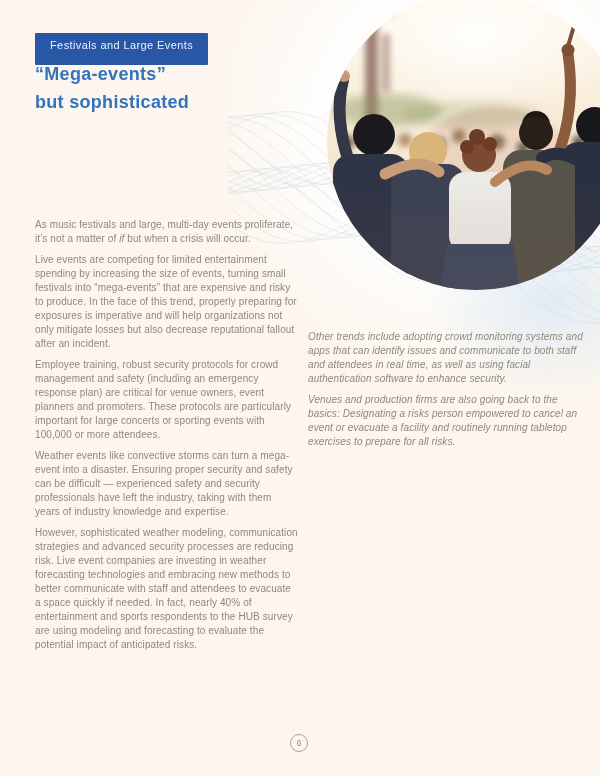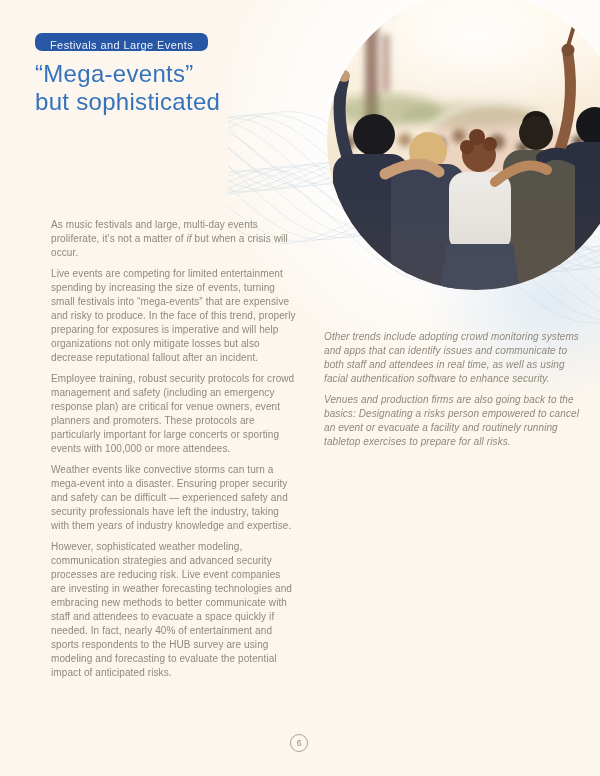"Festivals and Large Events" .badge { border-radius: 7px -> 1px; height: 18px -> 32px }
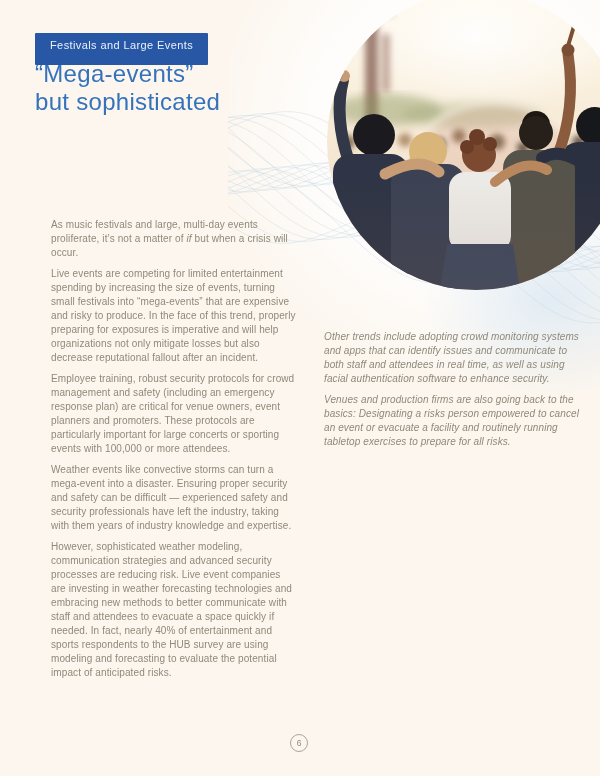"“Mega-events”" .heading { font-size: 24px -> 18px; font-weight: 400 -> 700 }
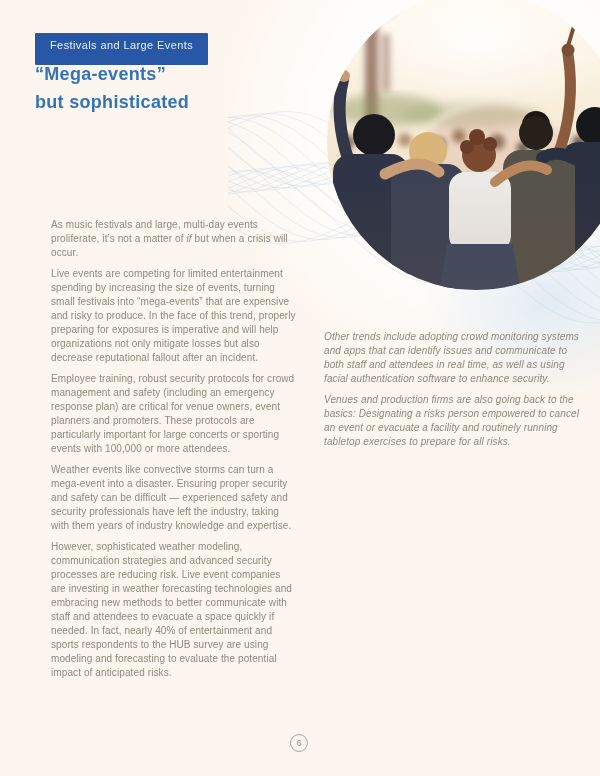"As music festivals and large," .body-col p { margin: 0 0 7px 16px -> 0 0 7px 0 }
